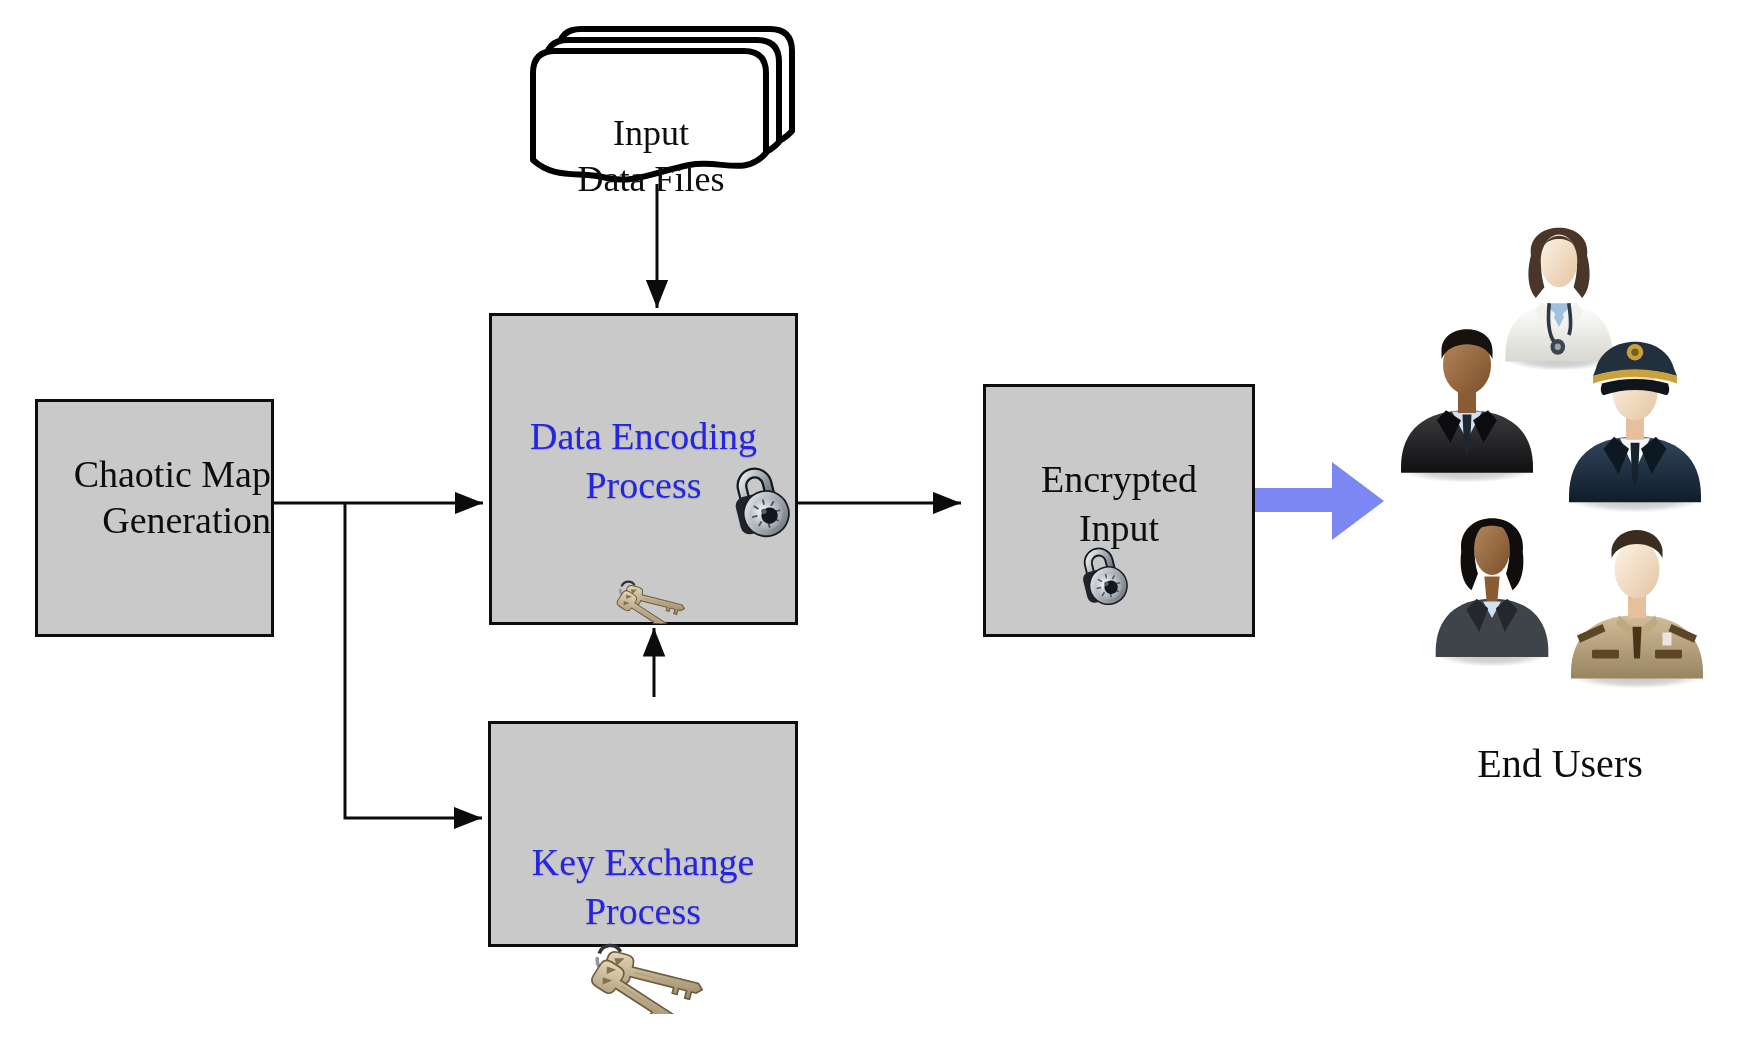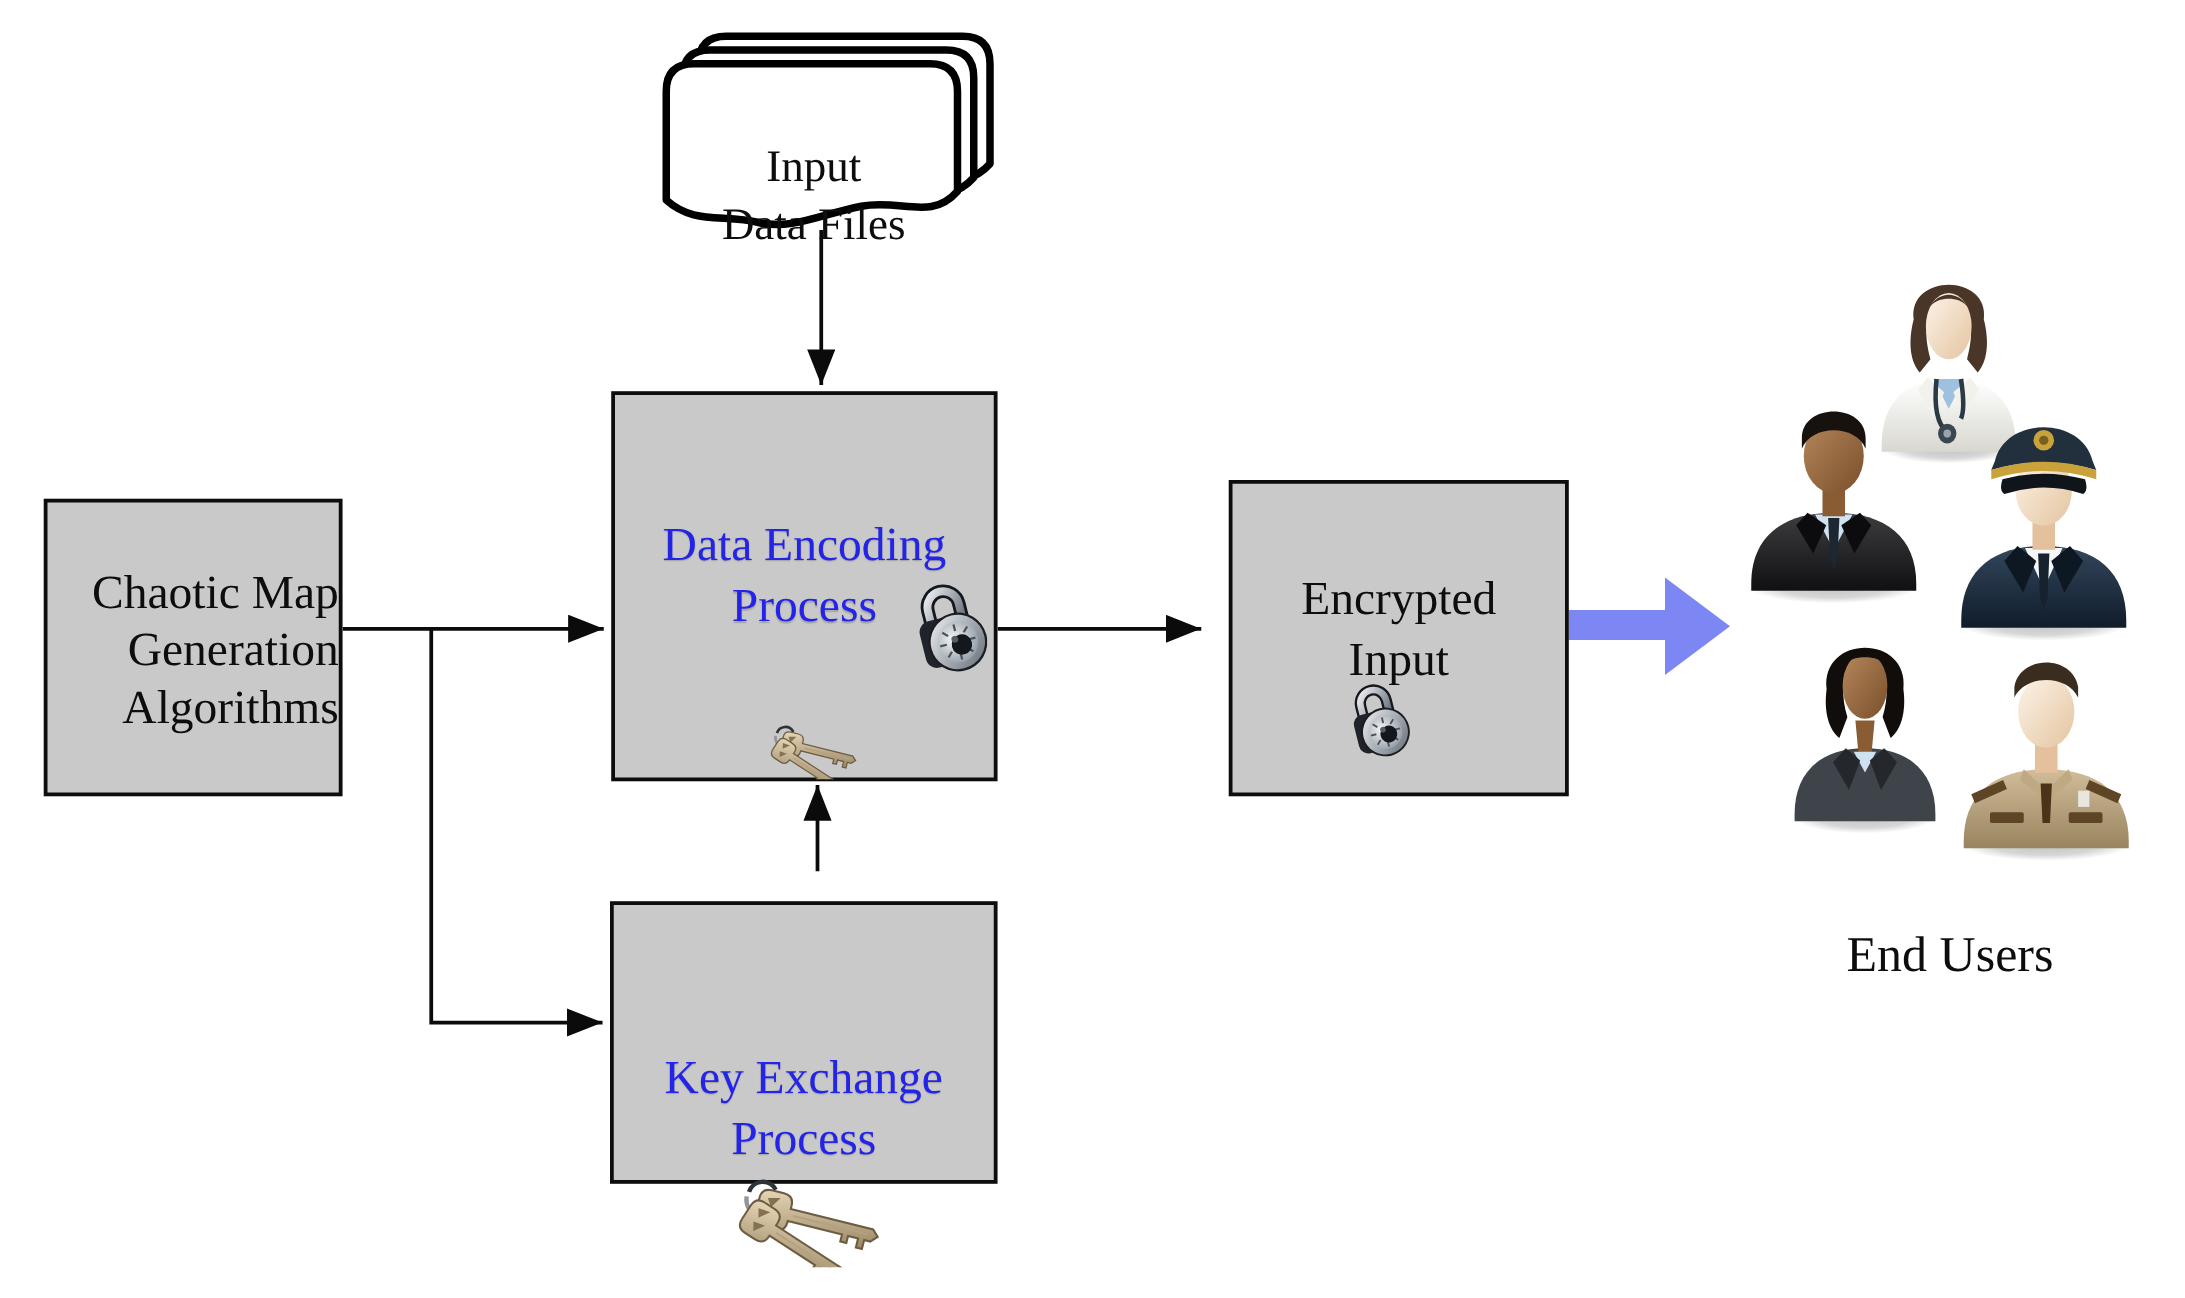"Algorithms" span { html: <span>Algorithms</span> -> none }
